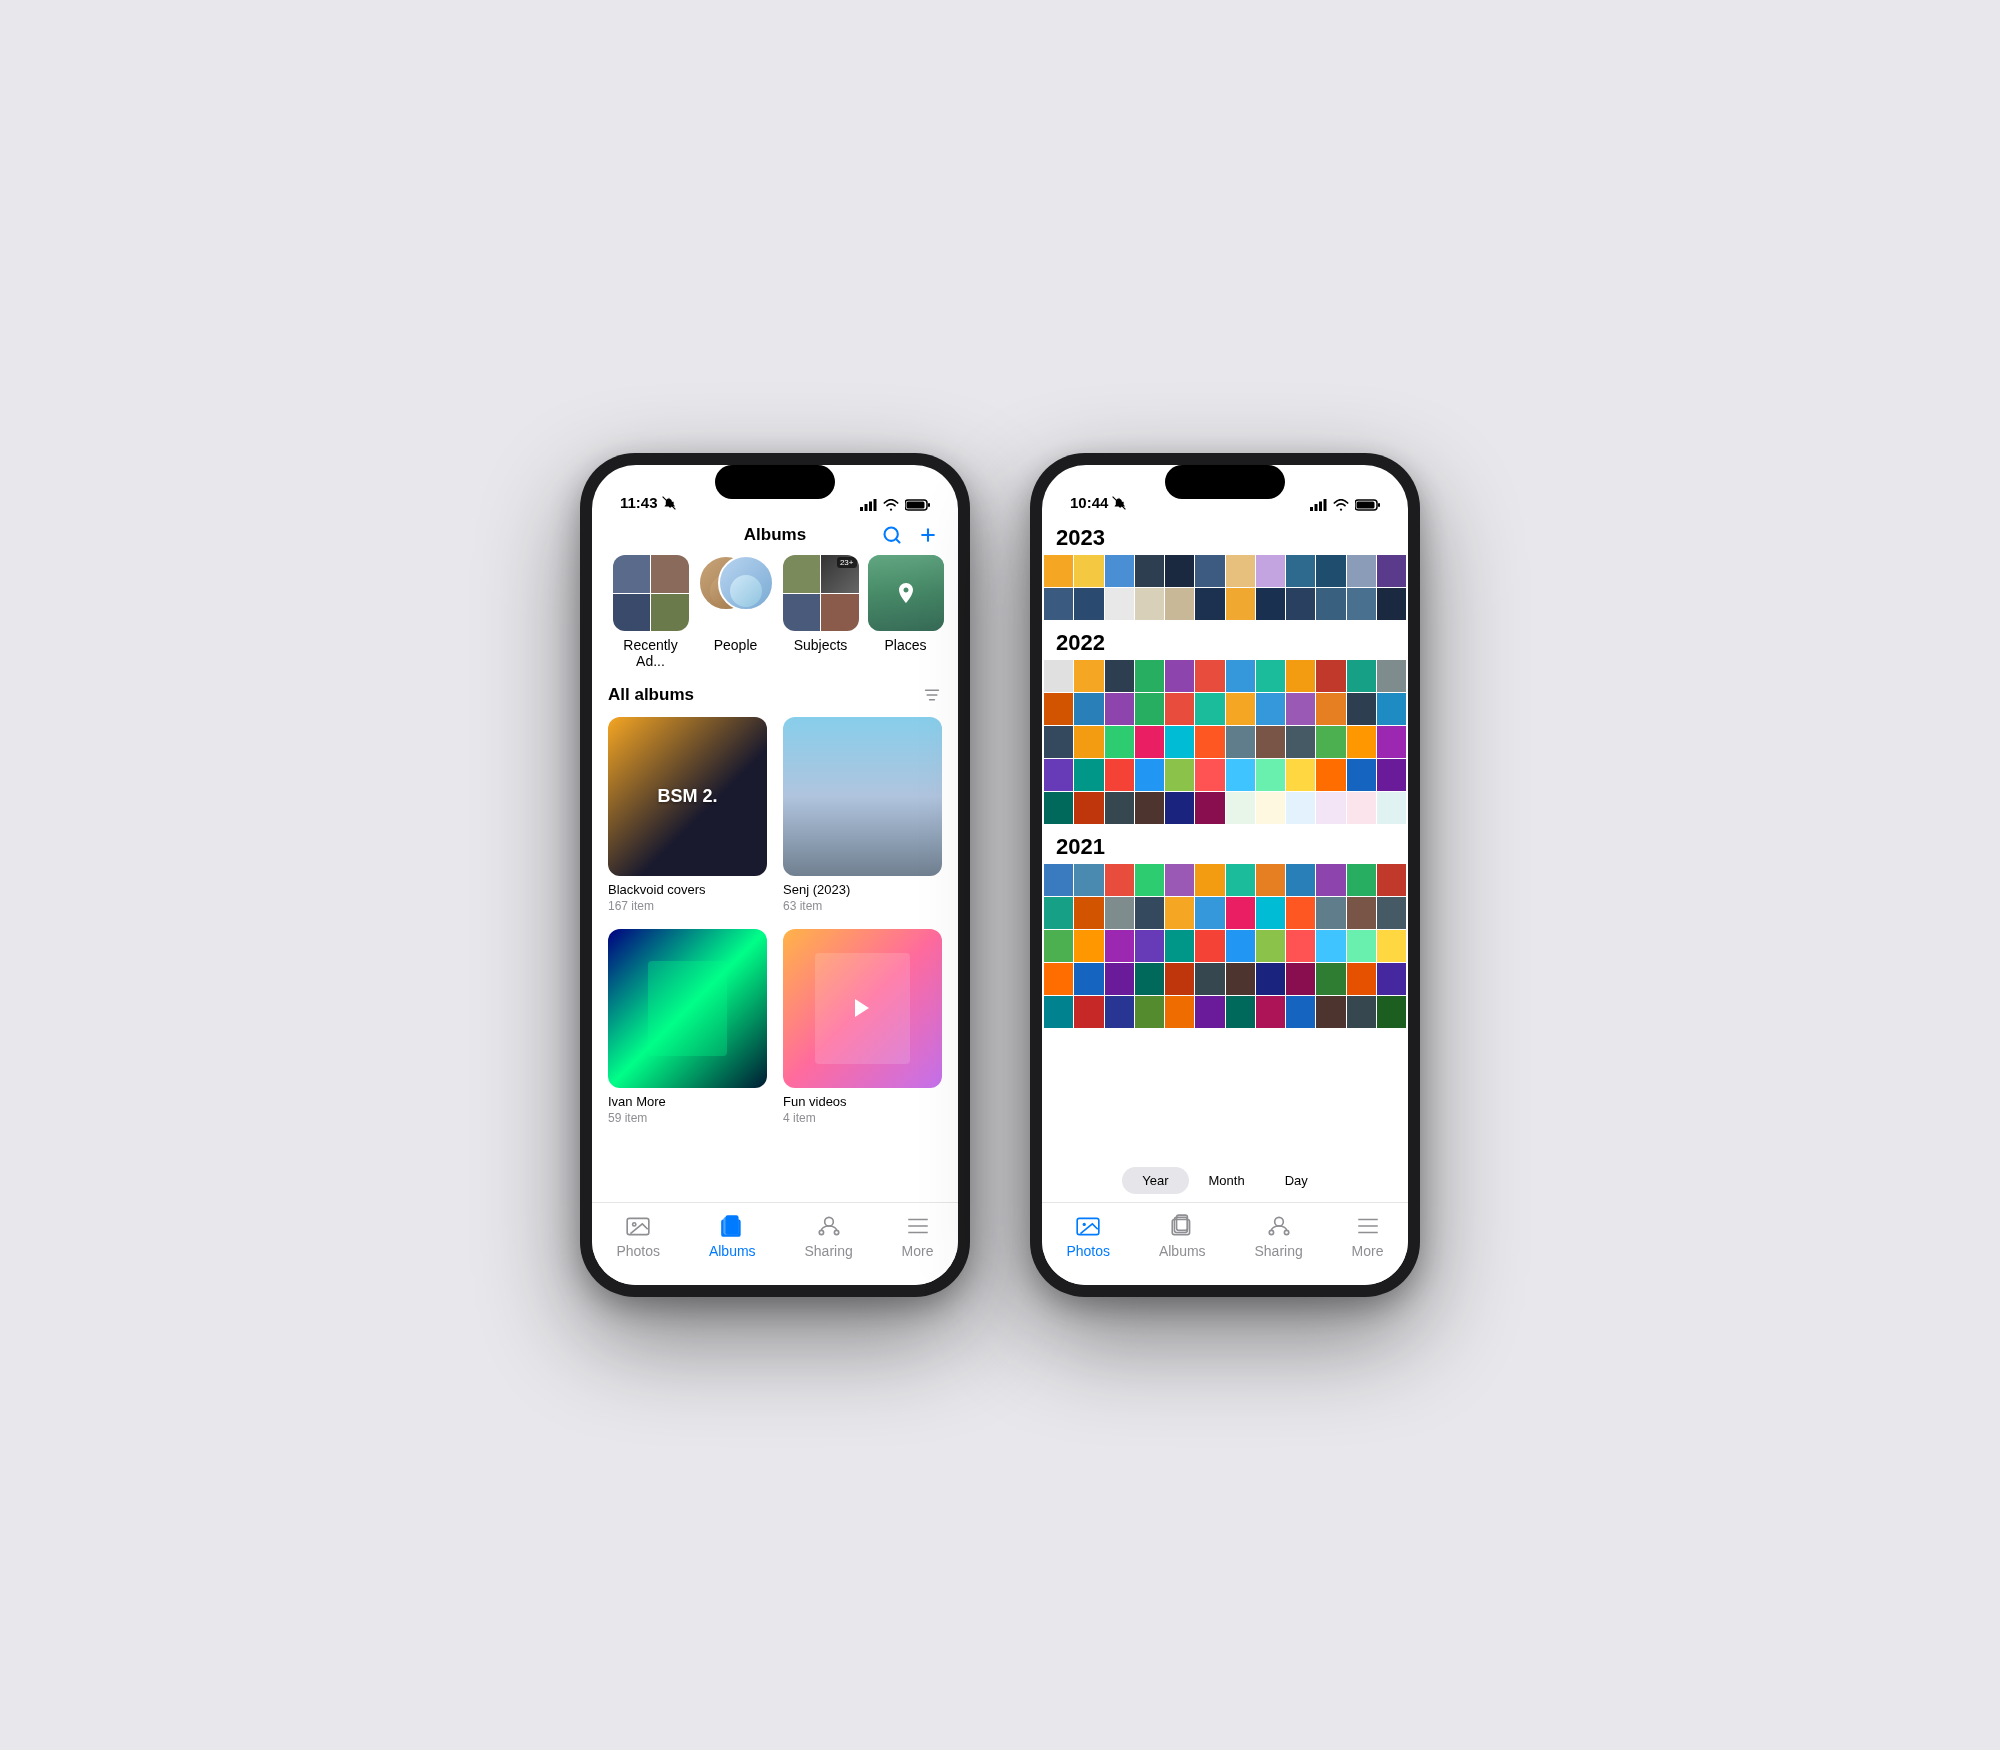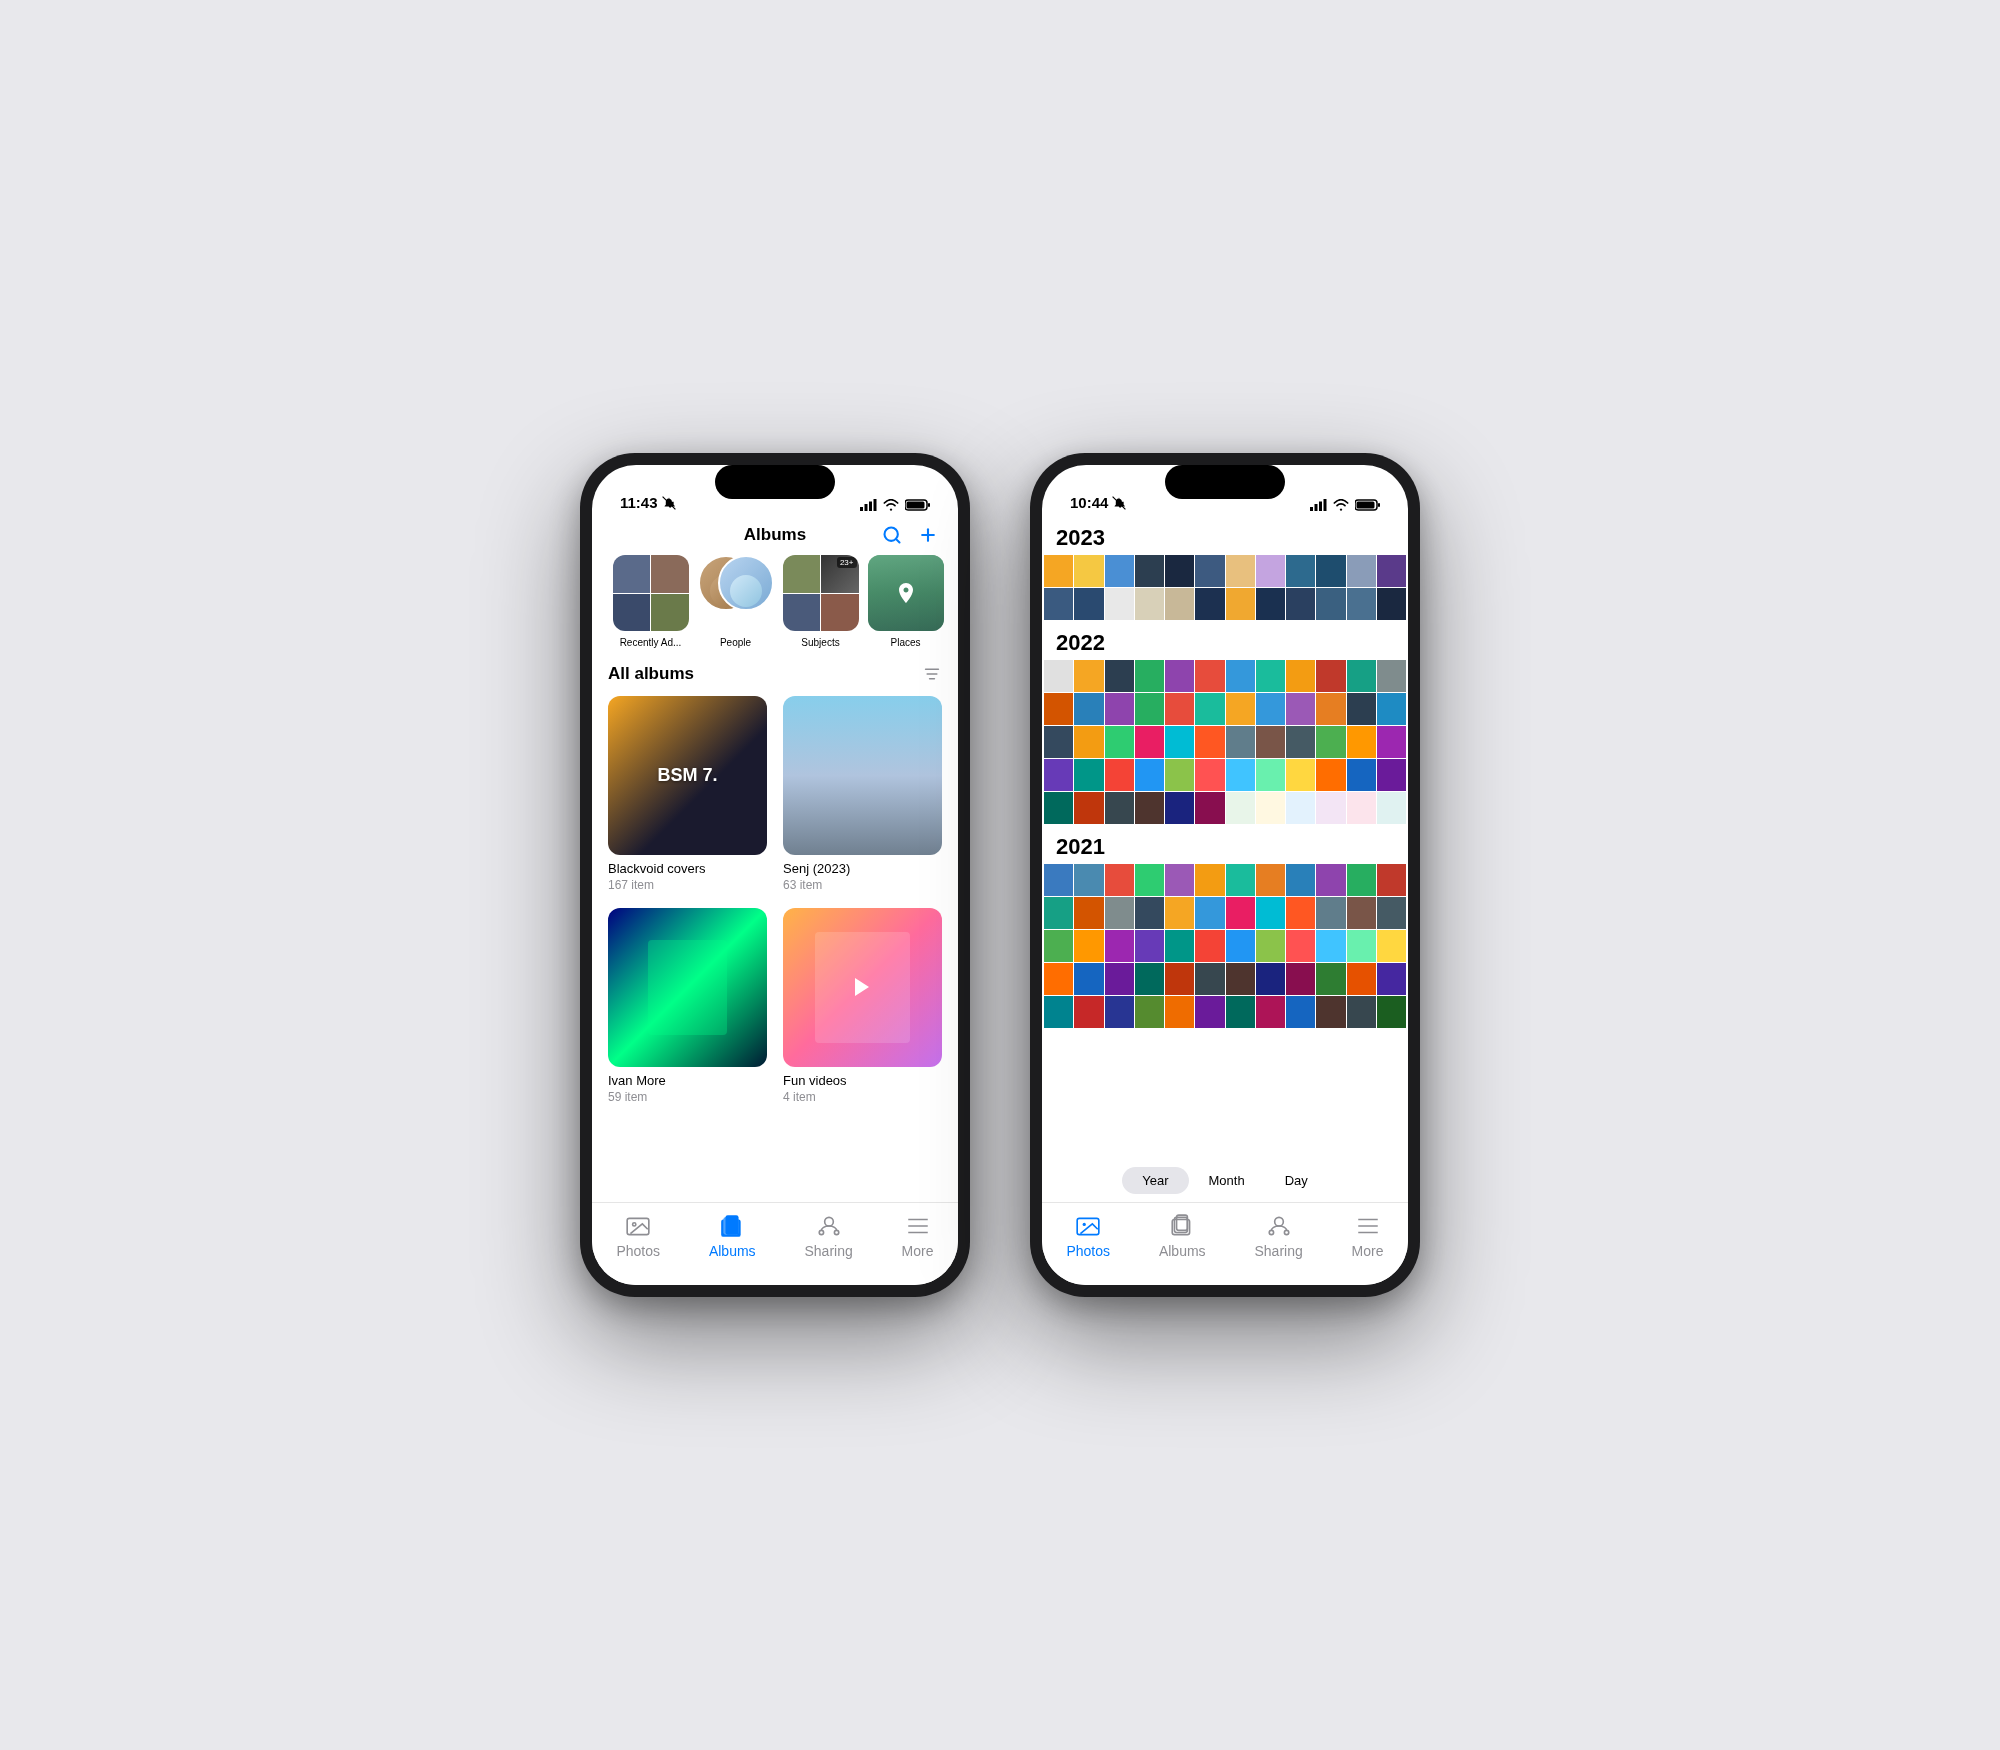"Recently Ad..." .library-item-label { font-size: 10px -> 14px }
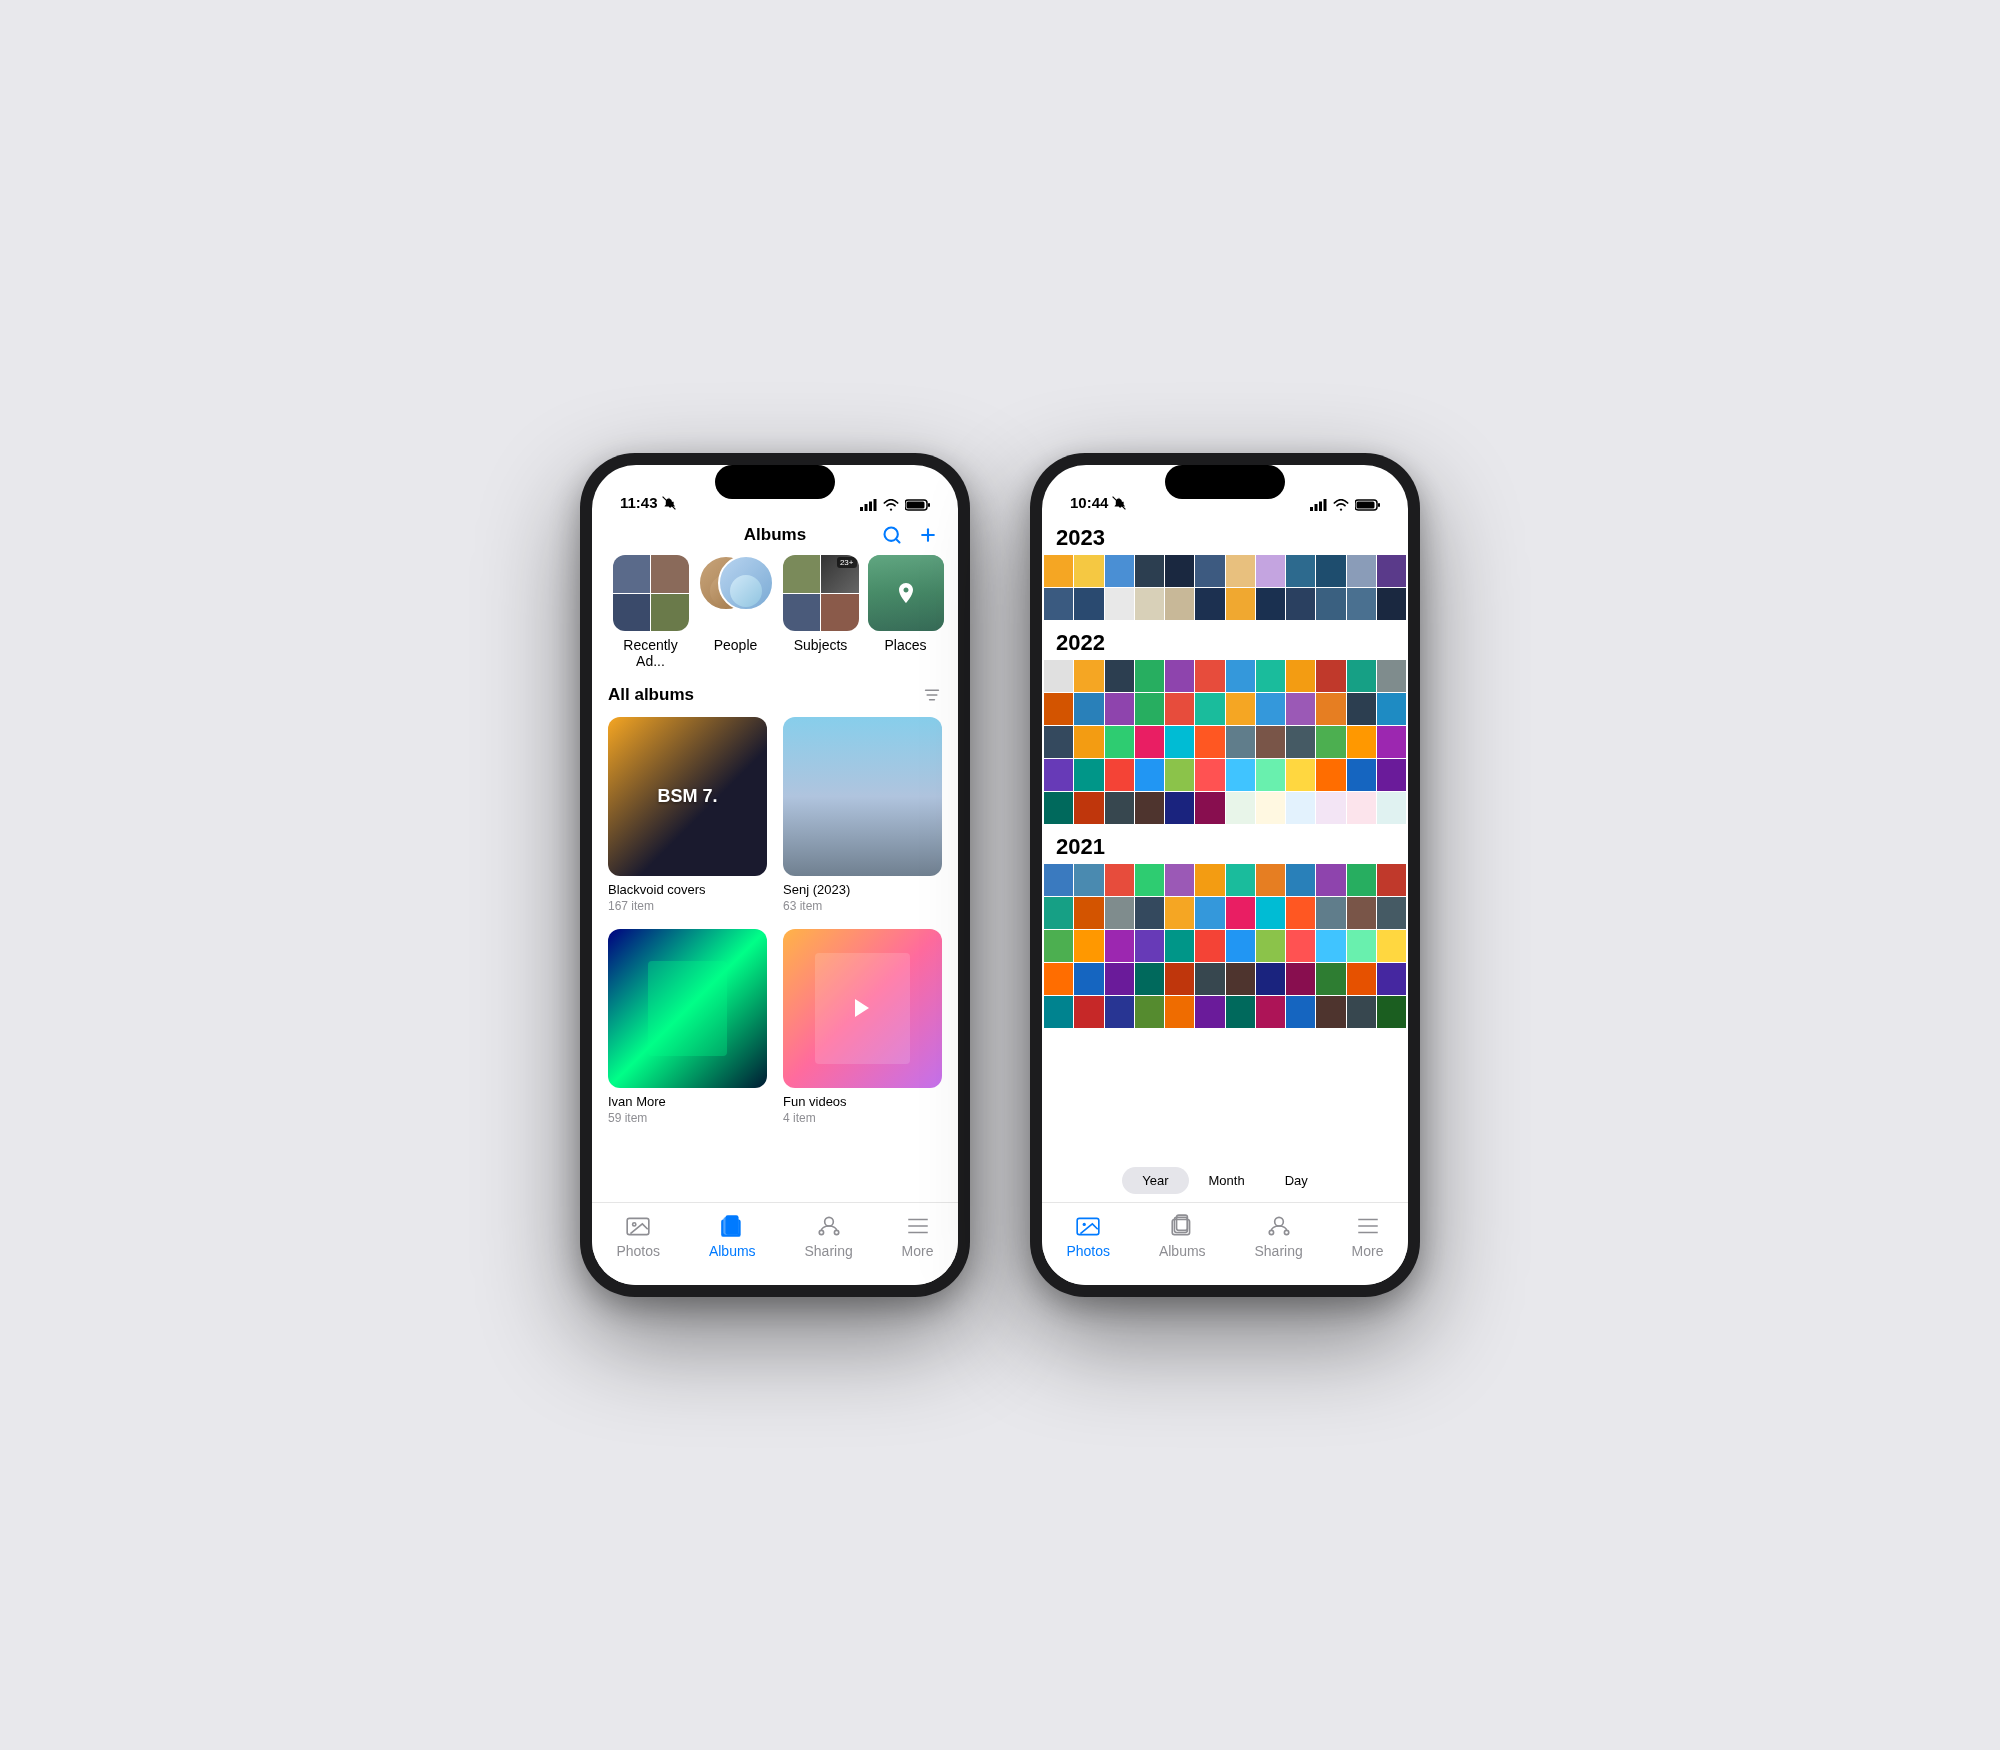"BSM 7." span { text: 7 -> 2 }
